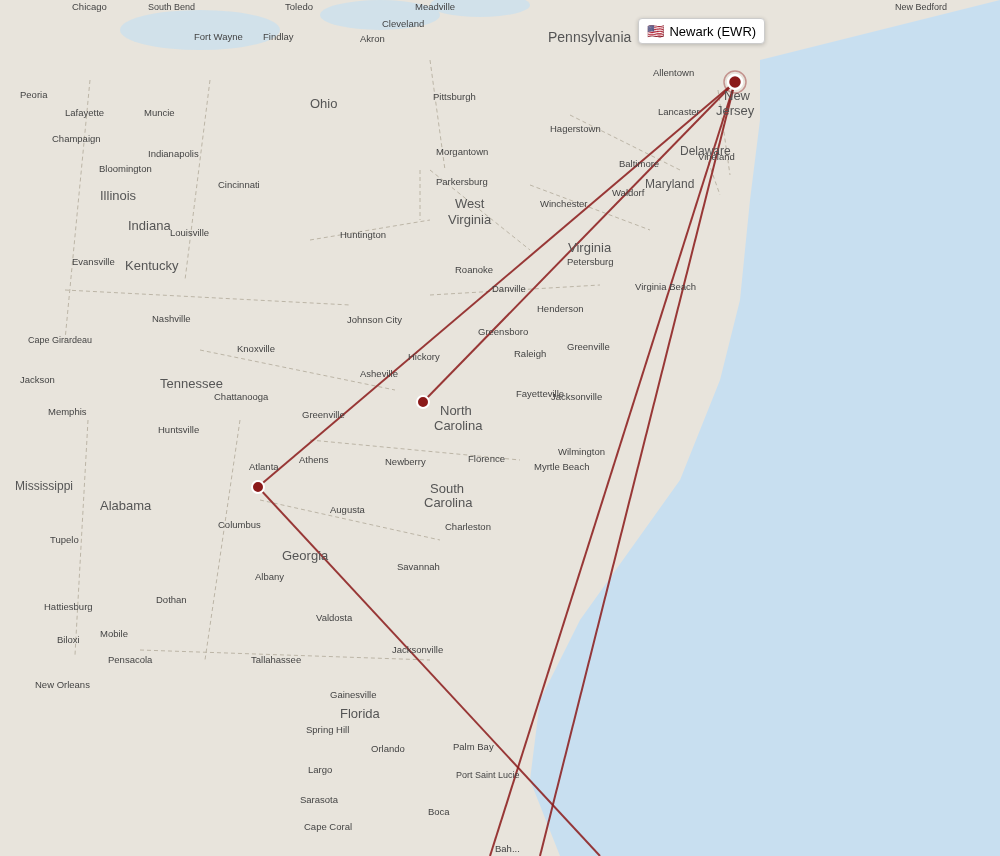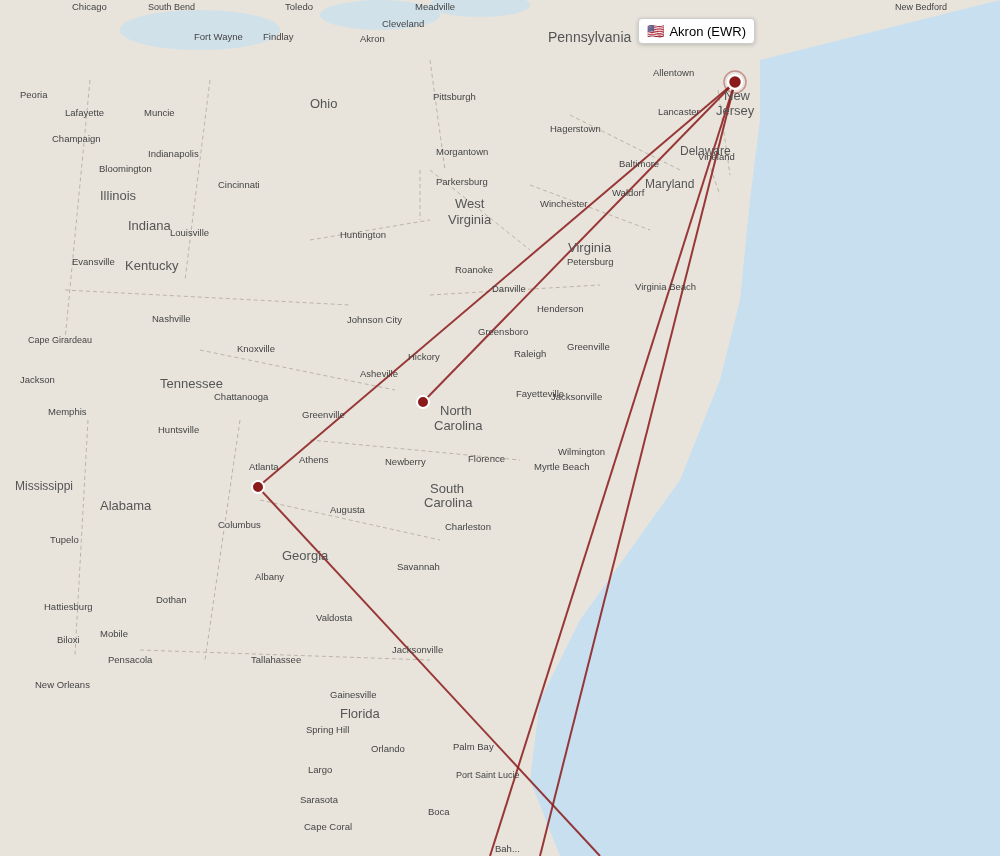"Akron (EWR)" span { text: Akron -> Newark }
